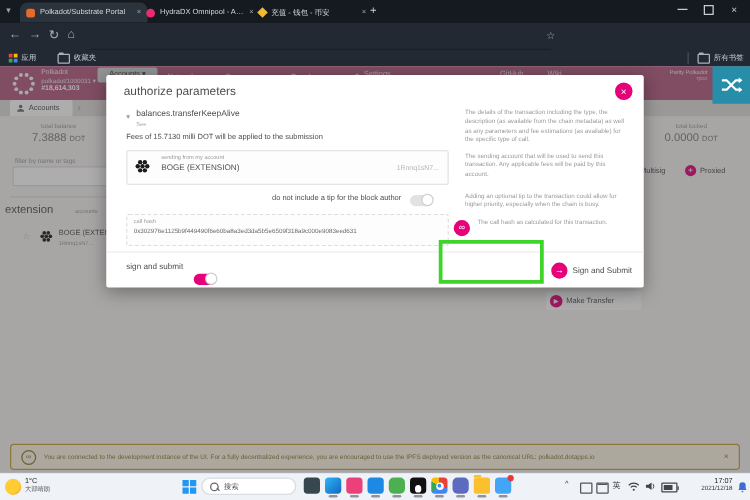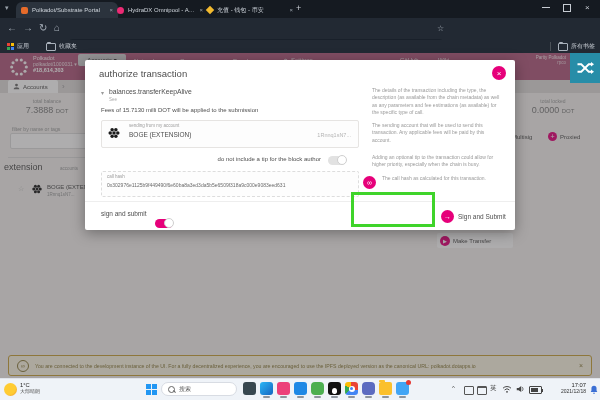"authorize transaction" div.abs { text: transaction -> parameters }
